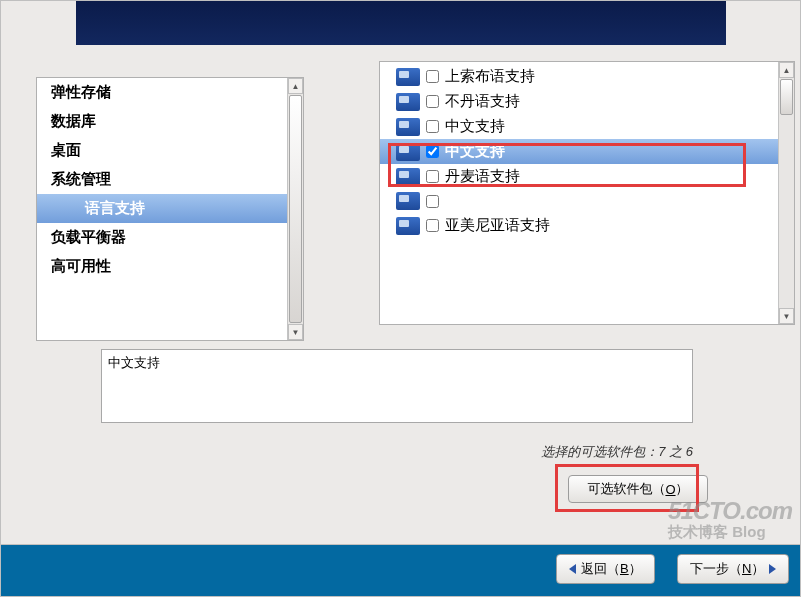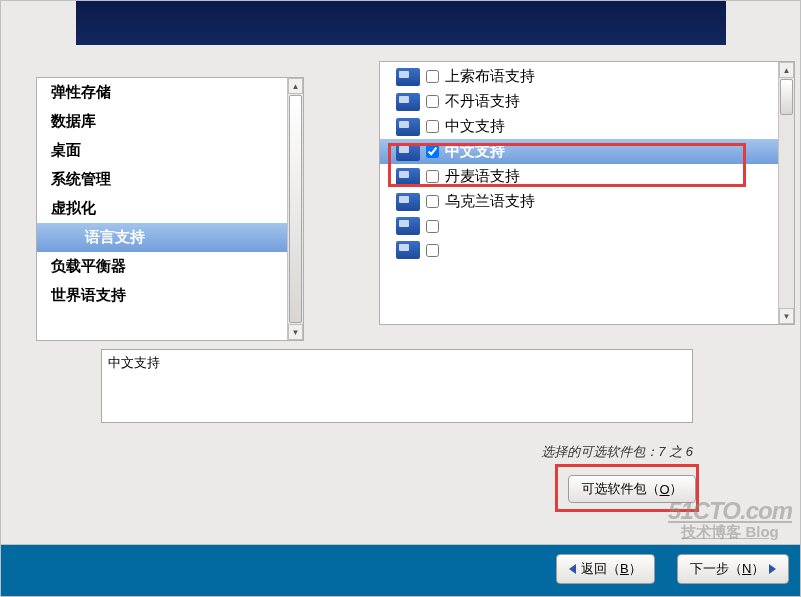"虚拟化" div.cat-item { html: <div>虚拟化</div> -> none }
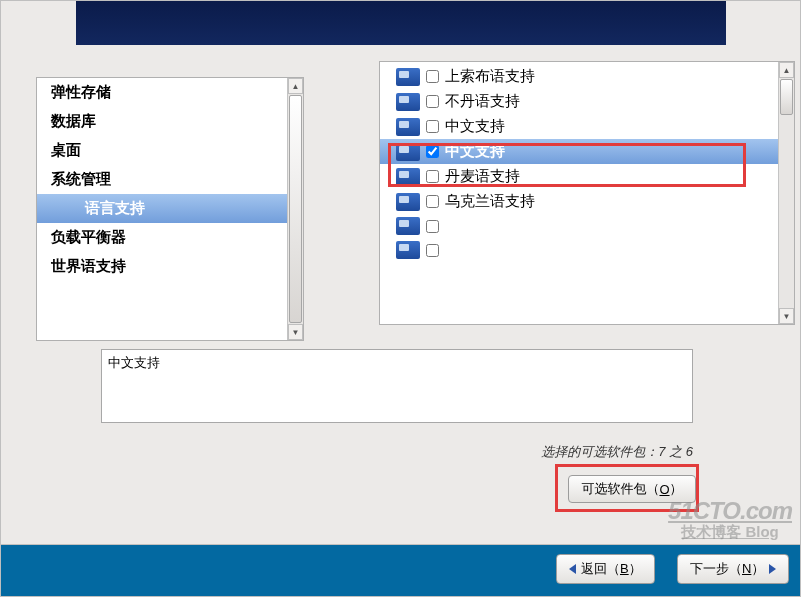"乌克兰语支持" div.lang-item { html: <div> <div></div> <input> <span>乌克兰语支持</span> </div> -> none }
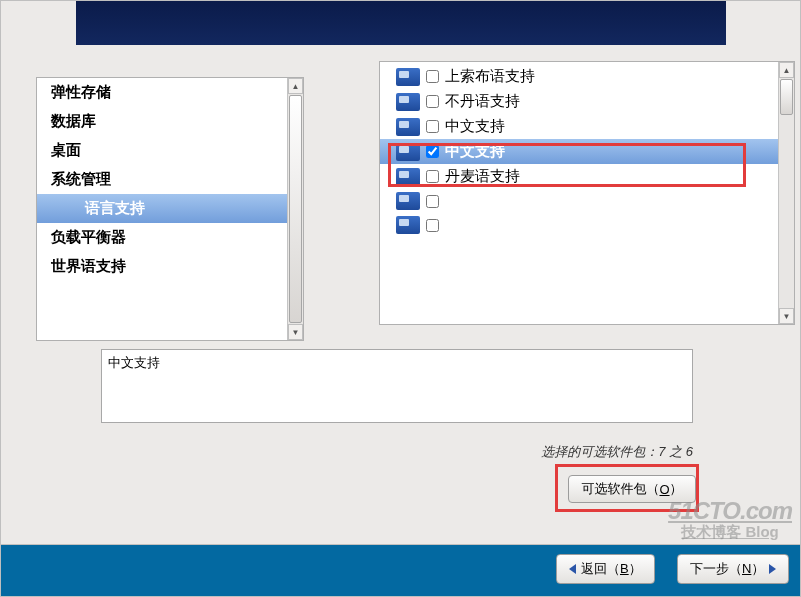"亚美尼亚语支持" span.lang-label { html: none -> <span>亚美尼亚语支持</span> }
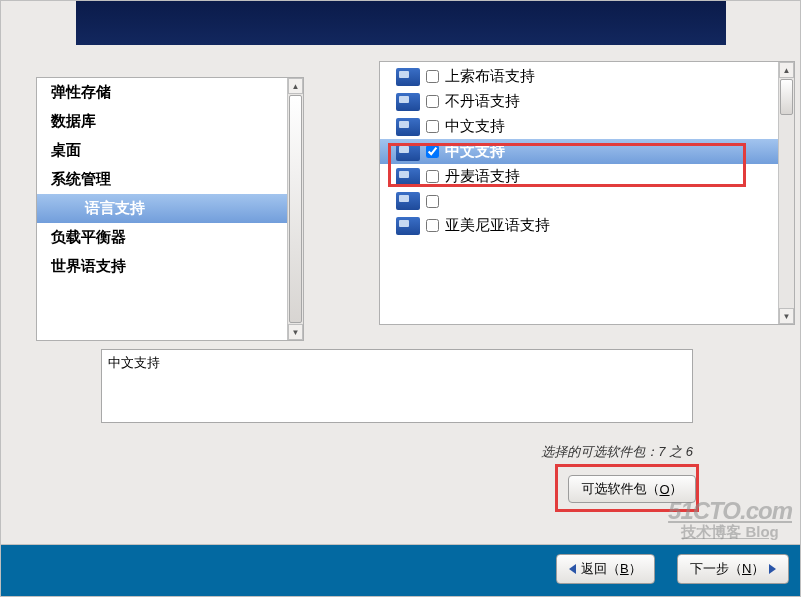"世界语支持" div.cat-item { text: 世界语支持 -> 高可用性 }
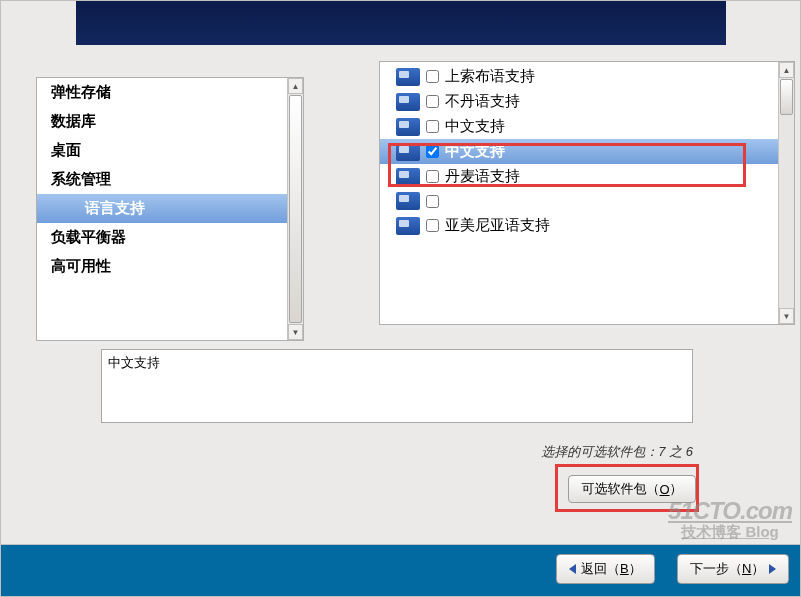"可选软件包（" .opt-btn { width: 128px -> 140px }
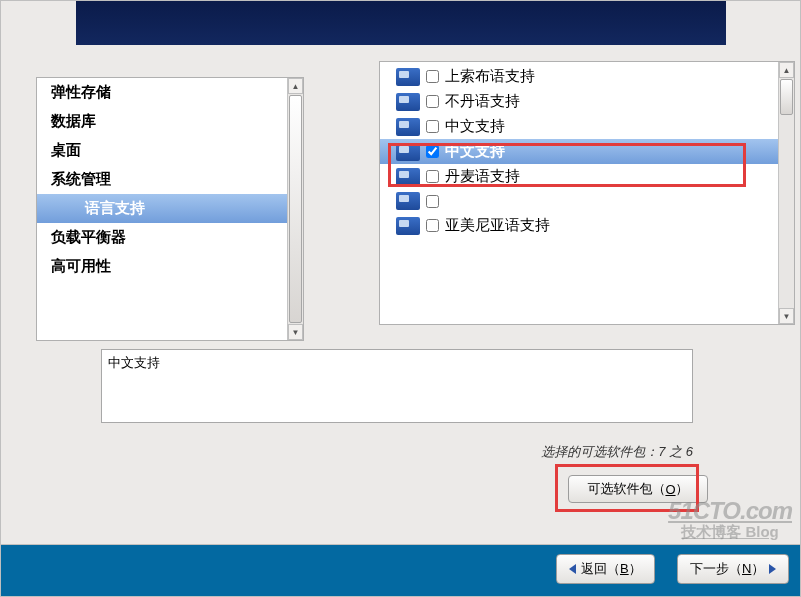"51CTO.com" .watermark { text-align: center -> left; text-decoration: underline -> none }
